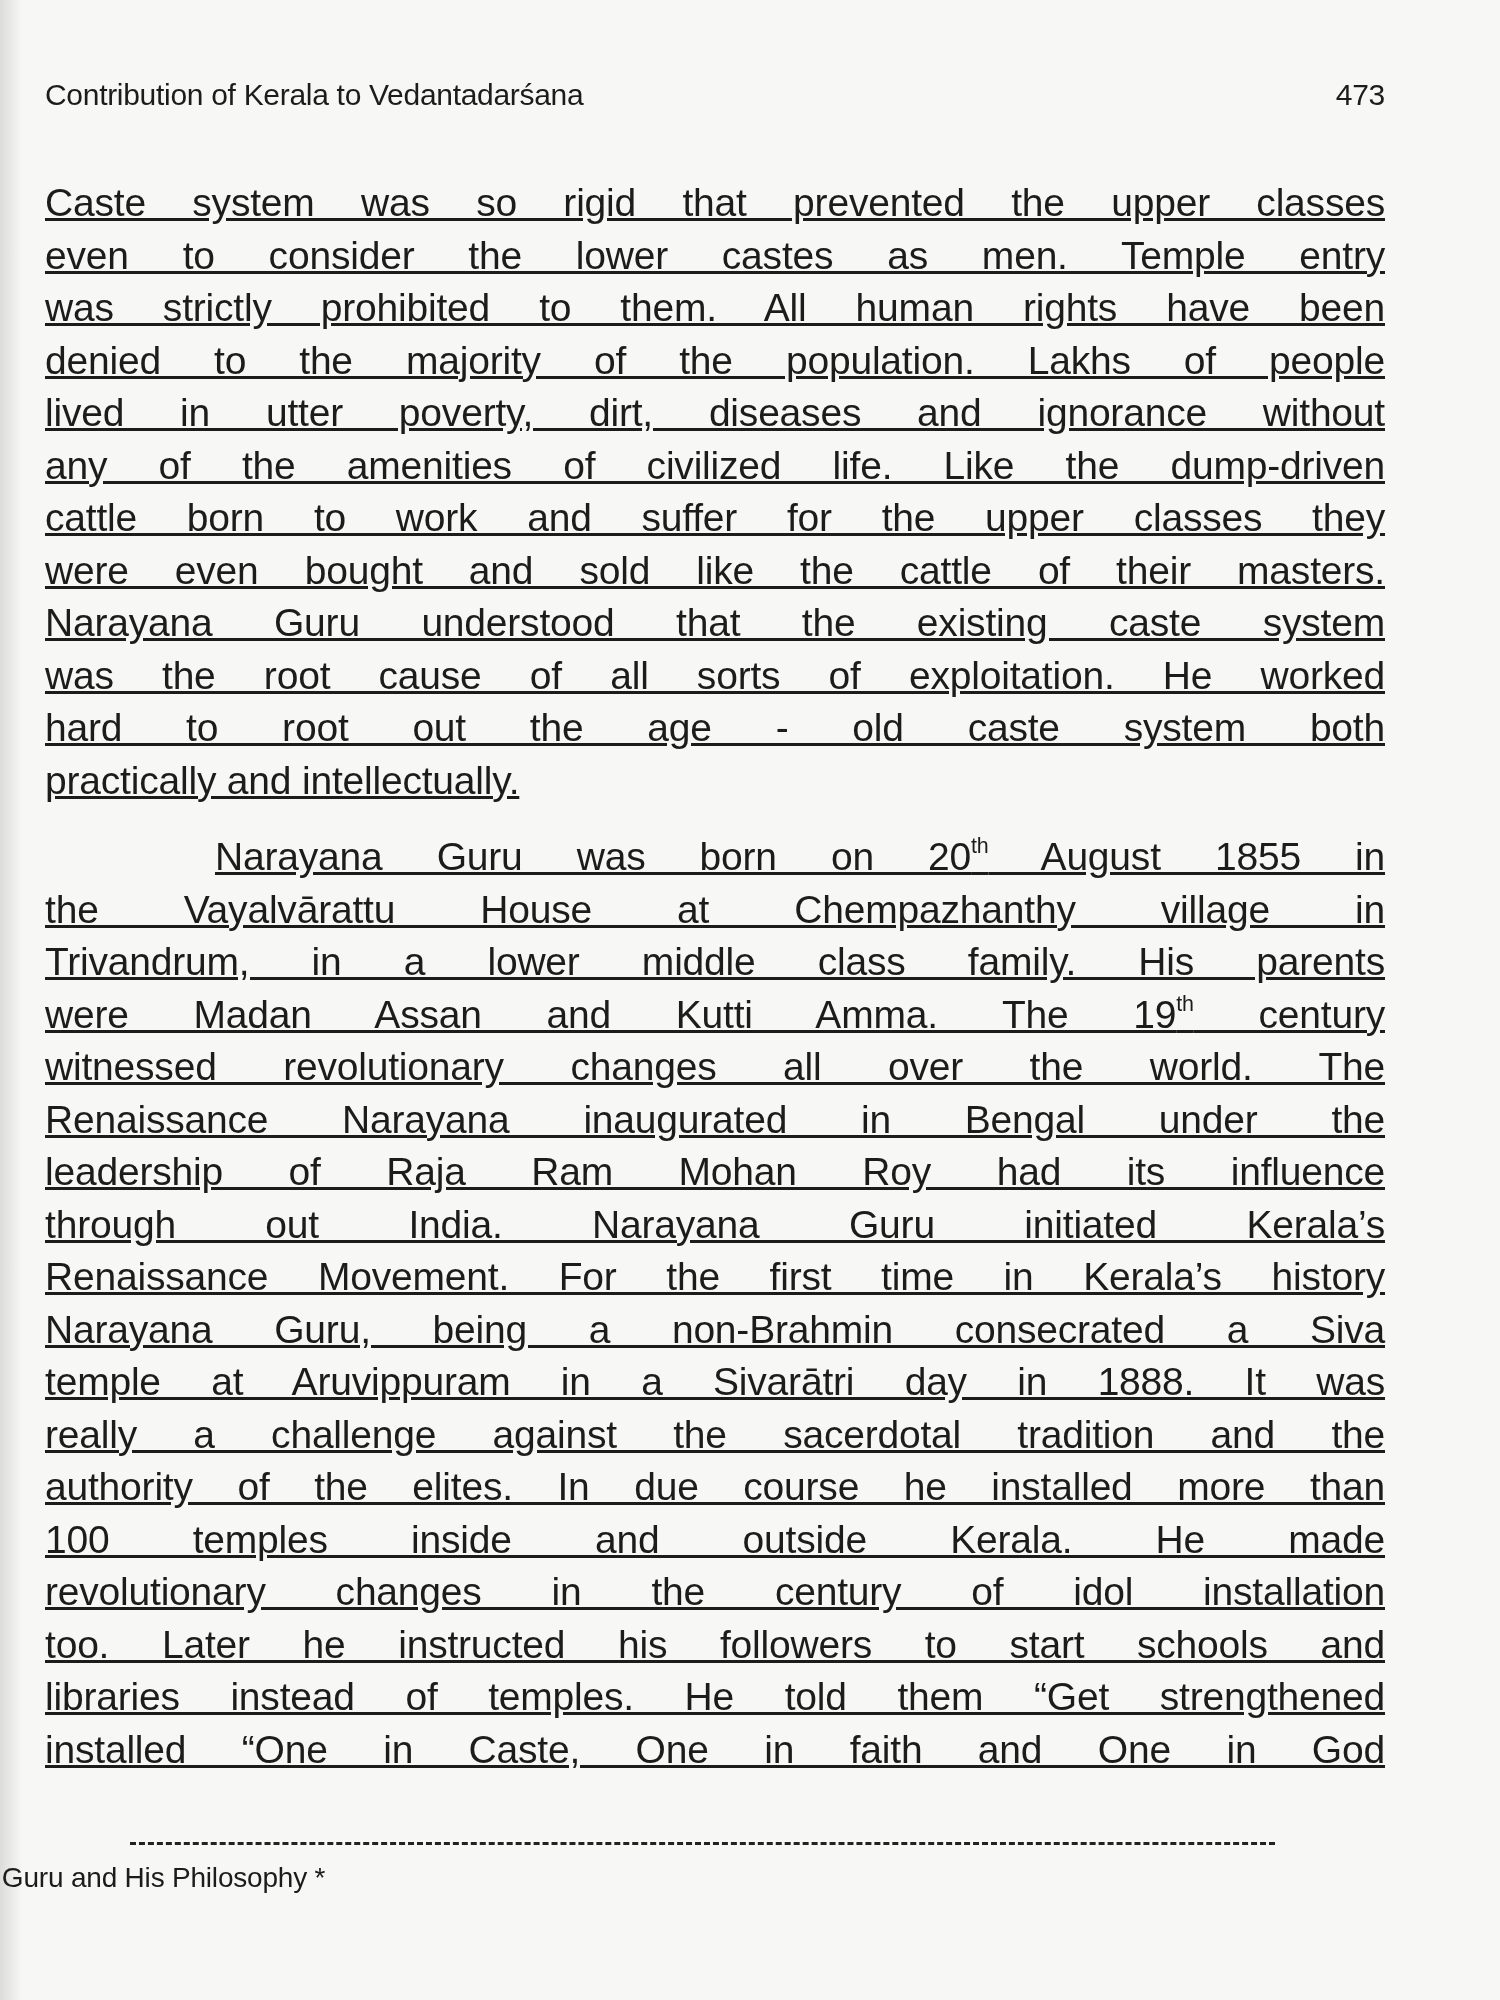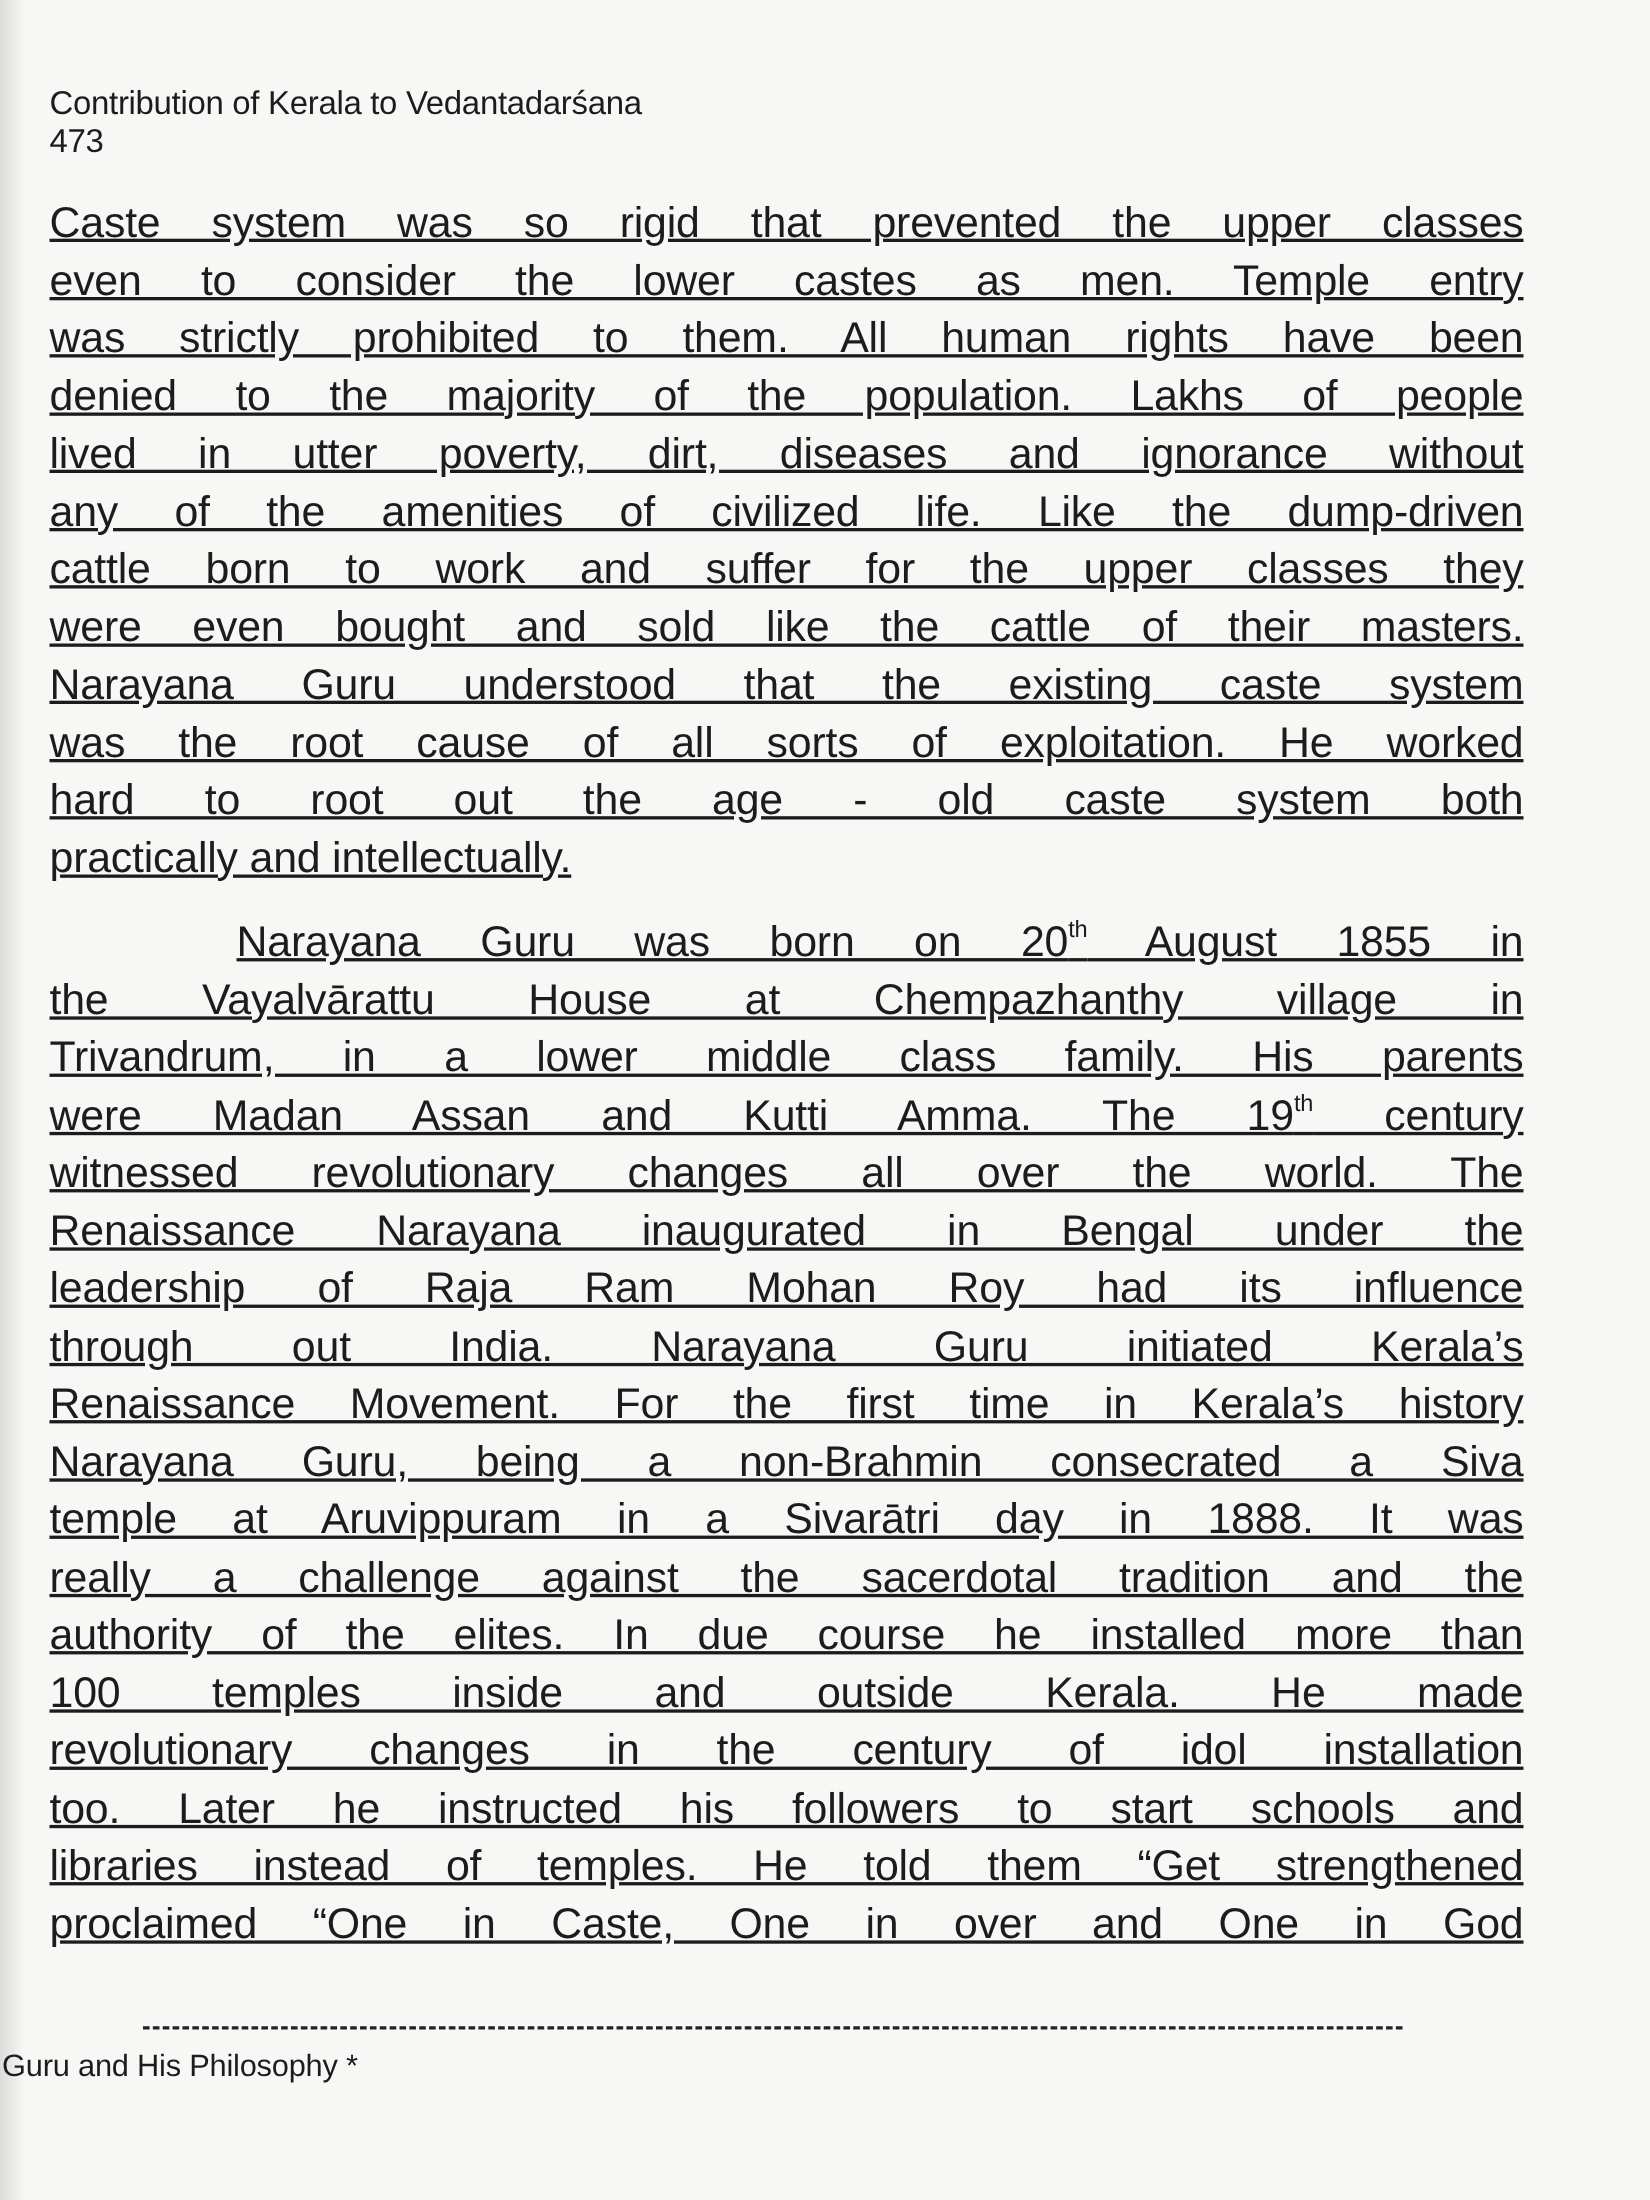"Contribution of Kerala to Vedantadarśana" .running-head { flex-direction: column -> none }
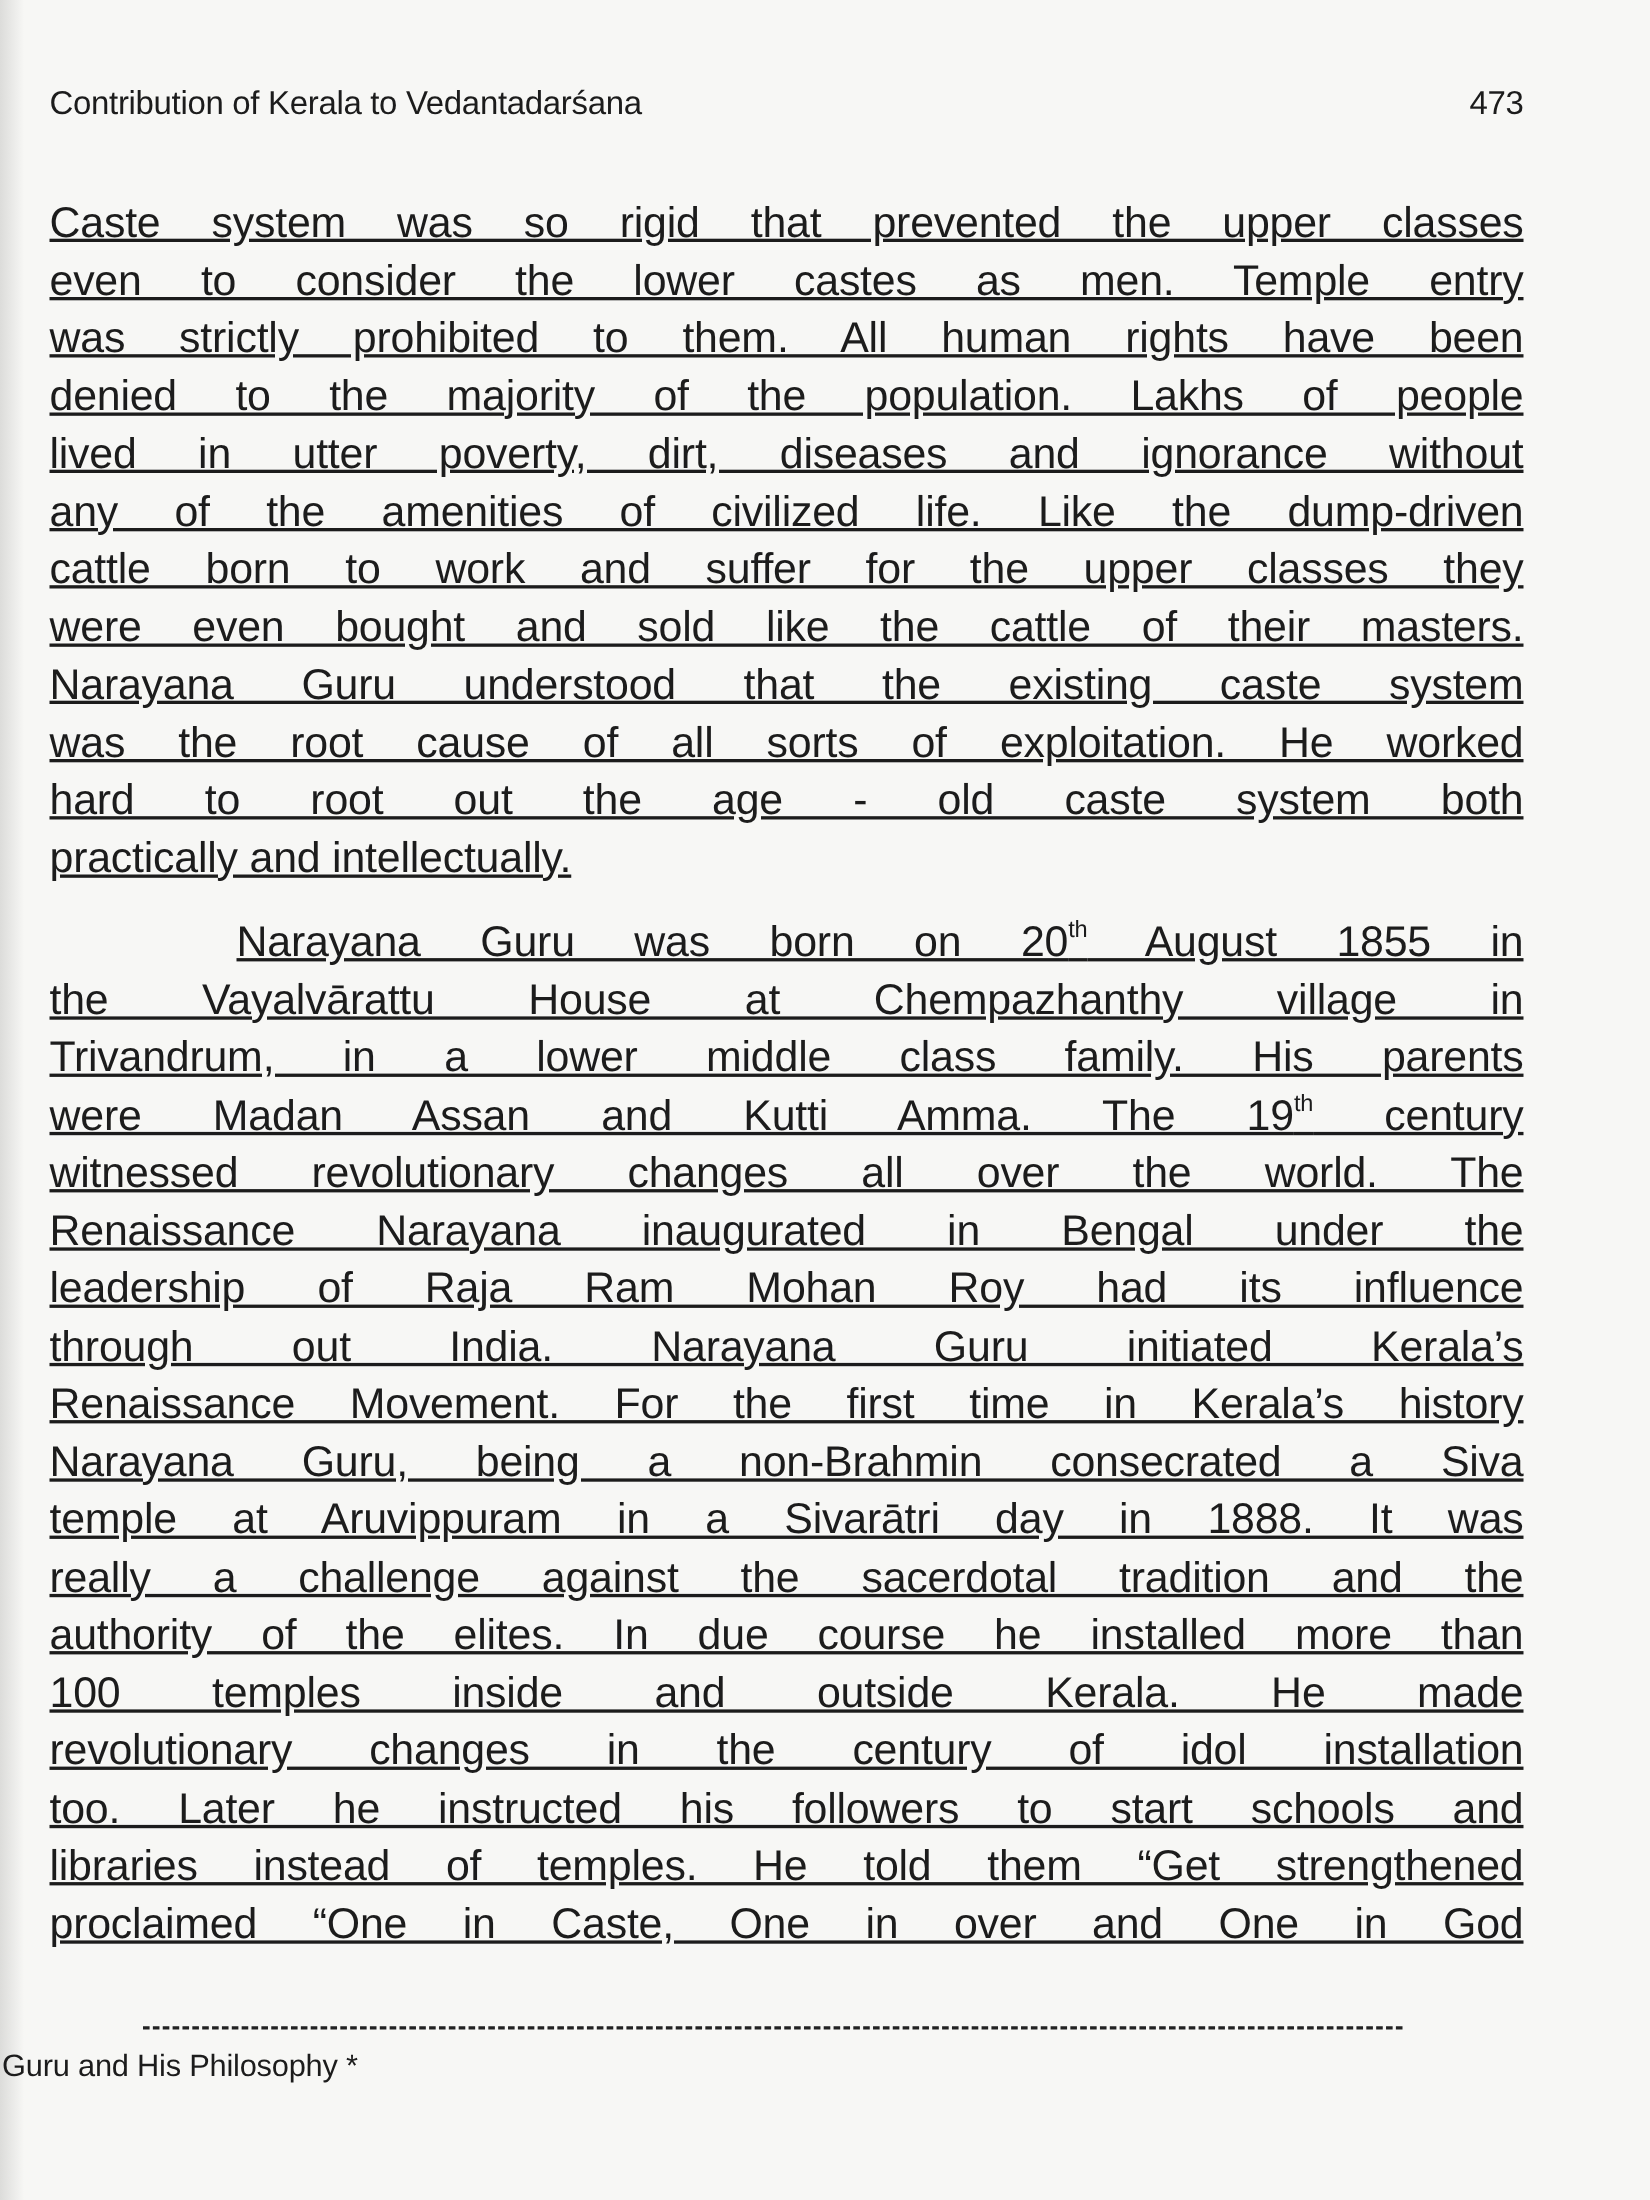"proclaimed “One in Caste, One" span.line { text: proclaimed “One in Caste, One in over -> installed “One in Caste, One in faith }
